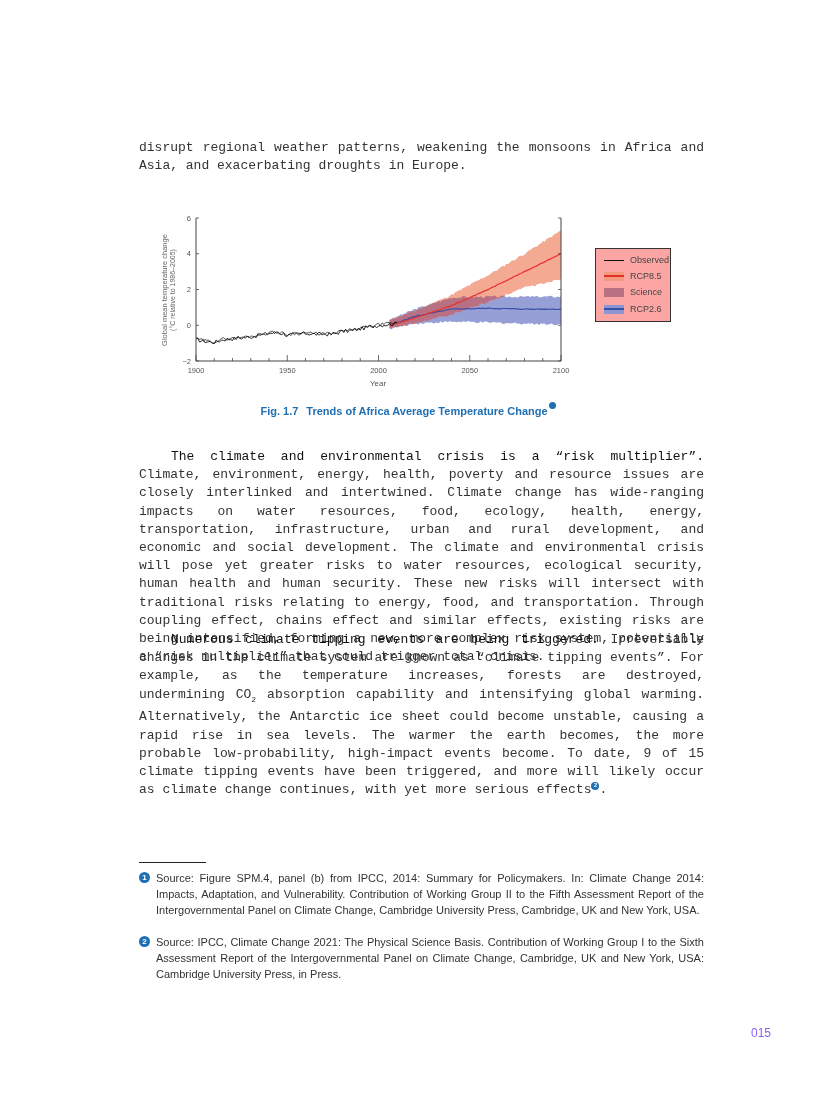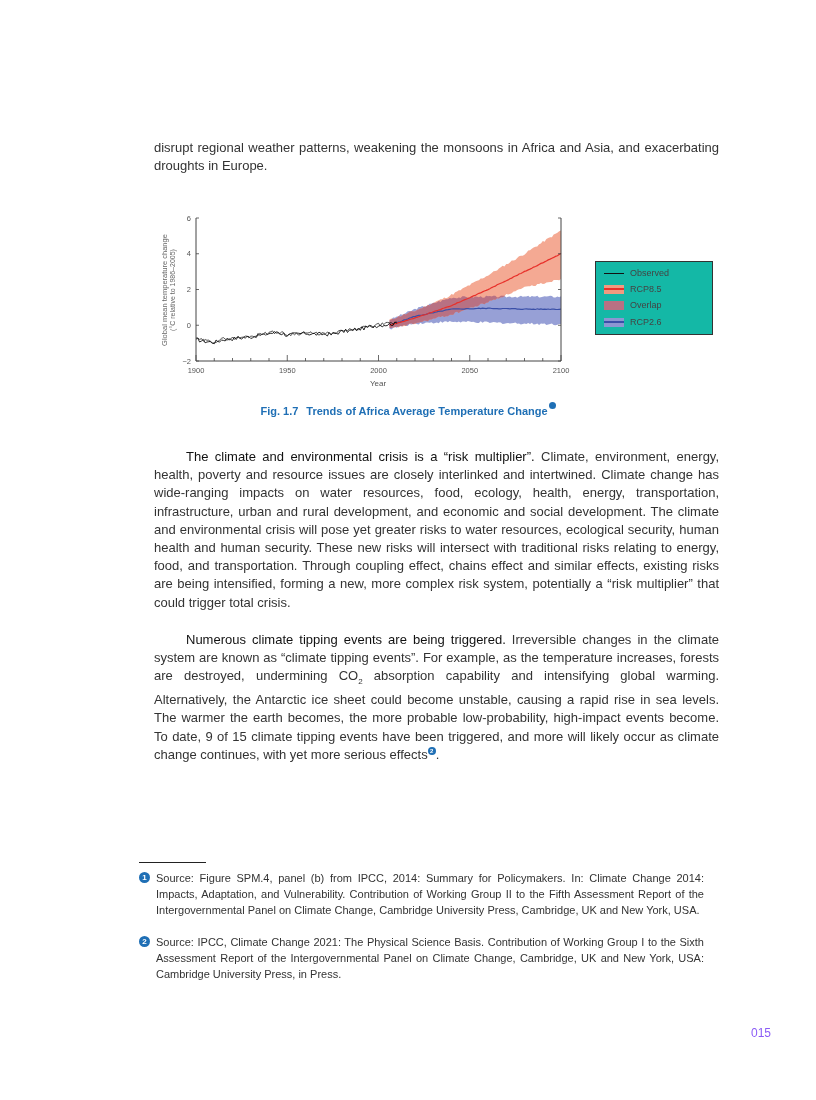"disrupt regional weather patterns," .para { font-family: none -> Liberation Mono, monospace; left: 154px -> 139px }
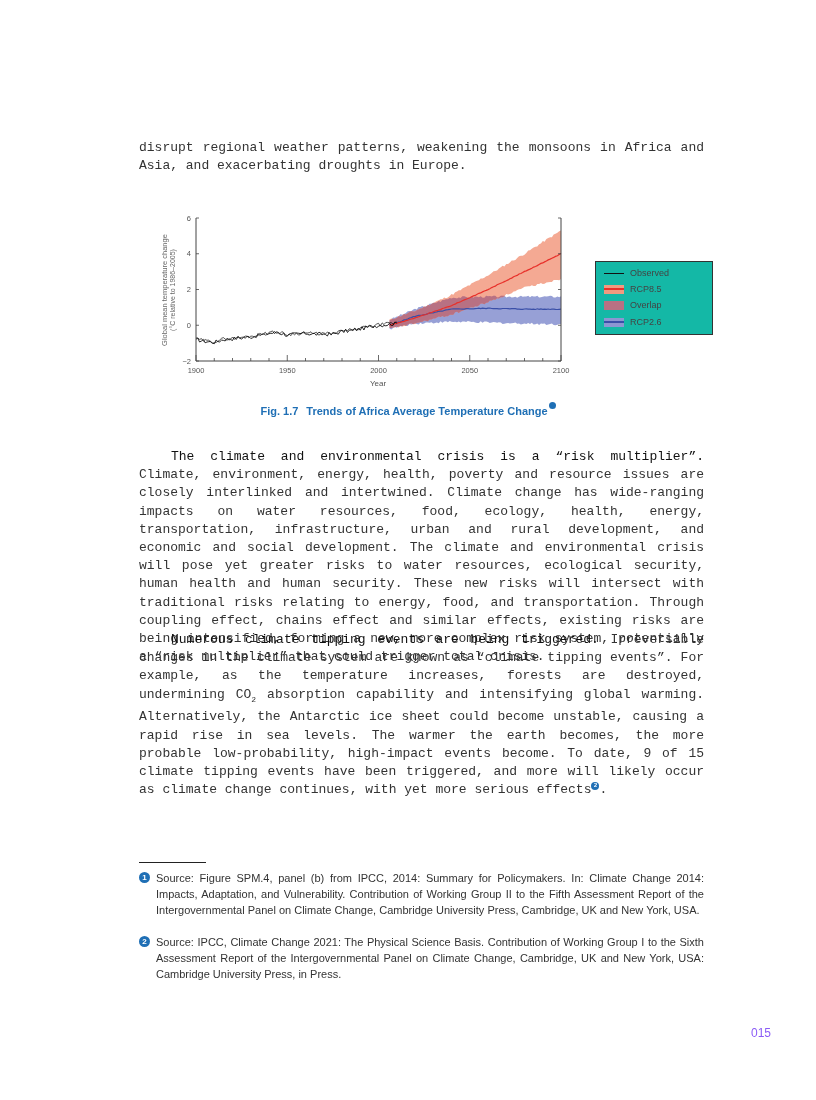"Observed" .legend { background: #14b8a6 -> #fca5a5; padding-left: 42px -> none; top: 56px -> 43px }
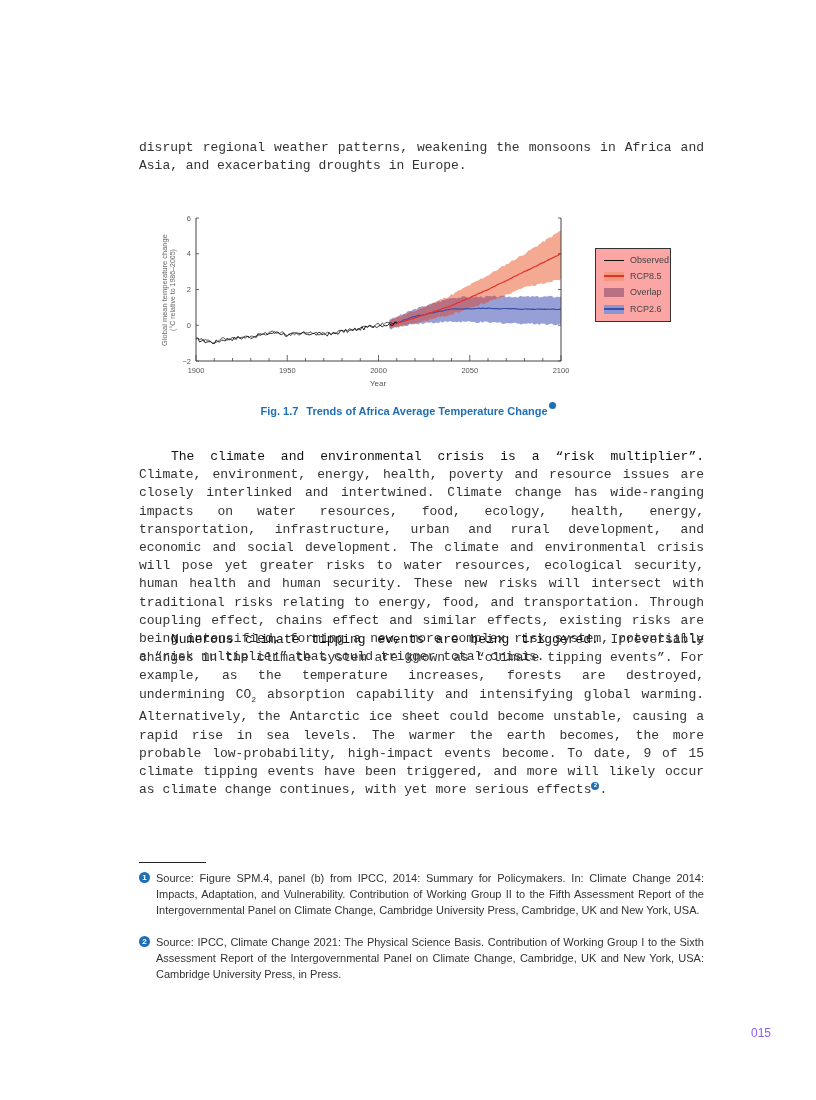"Overlap" span { text: Overlap -> Science }
